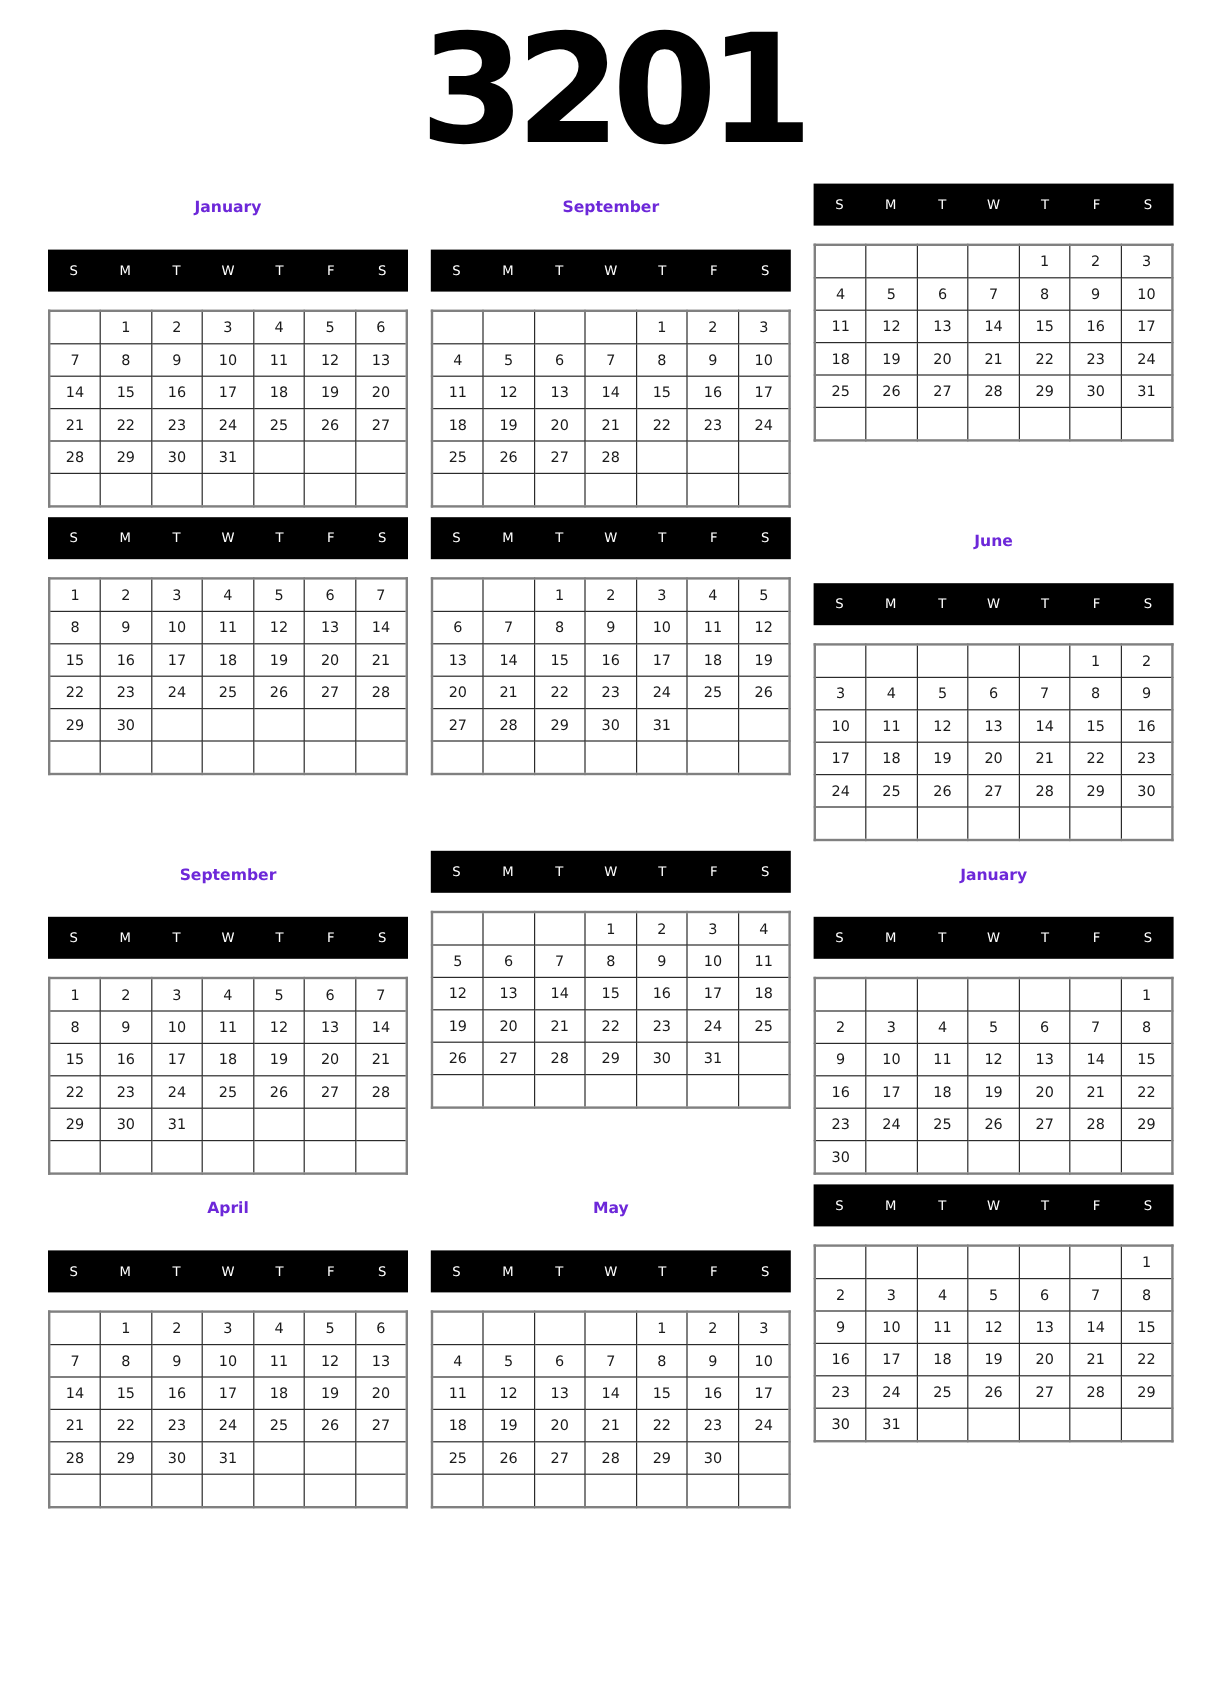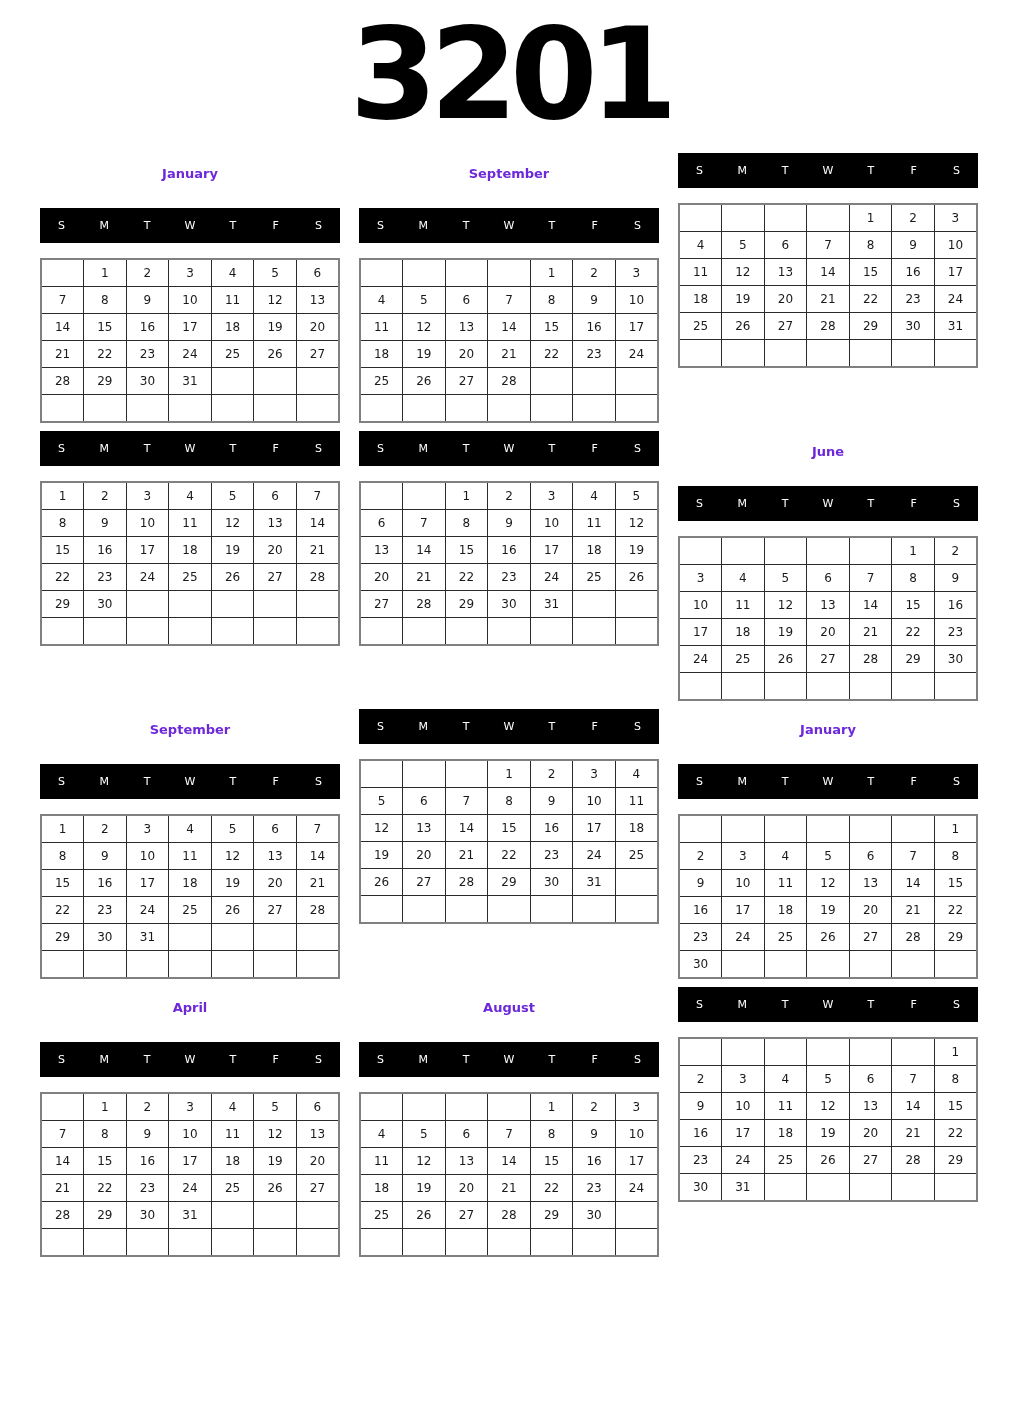"August" h2.month-name { text: August -> May }
